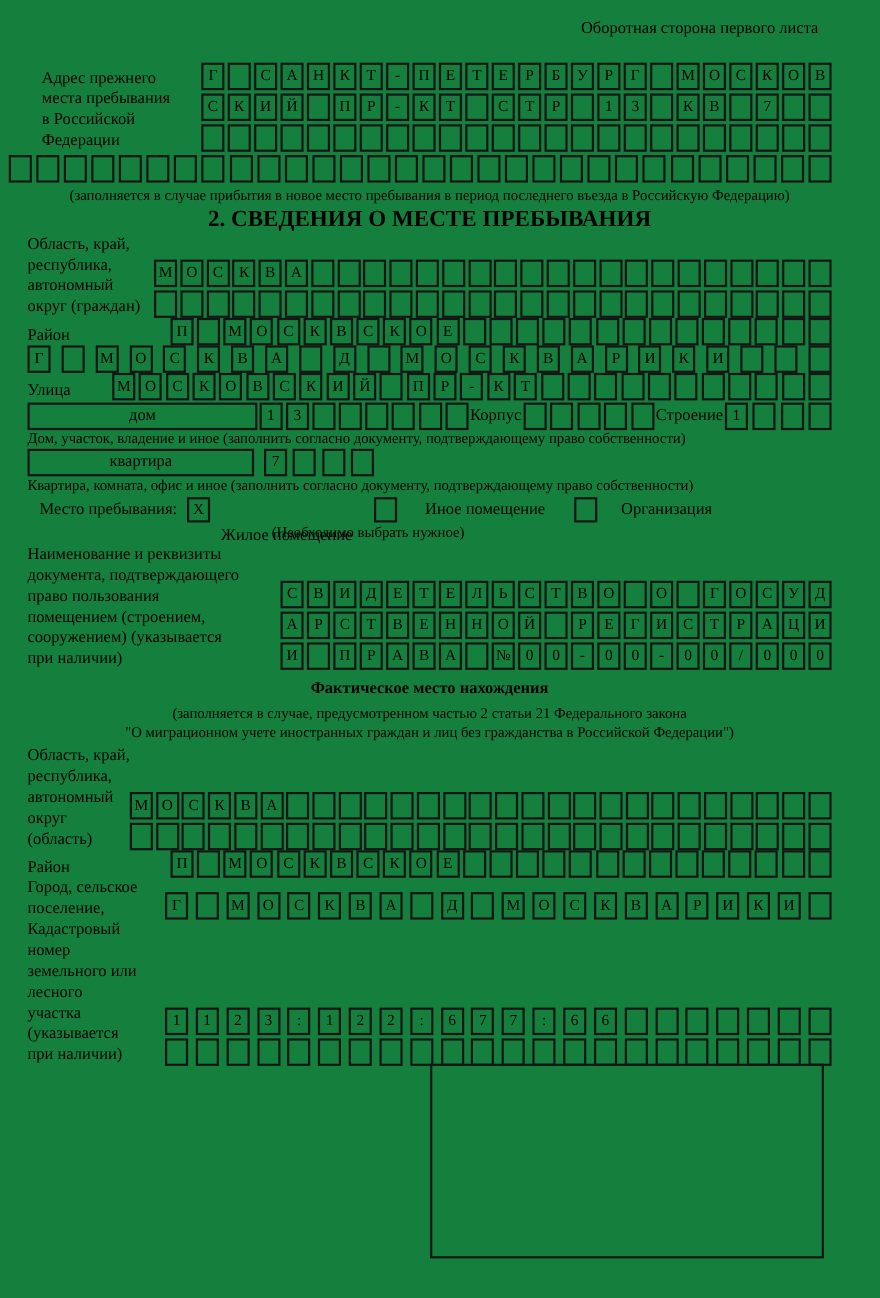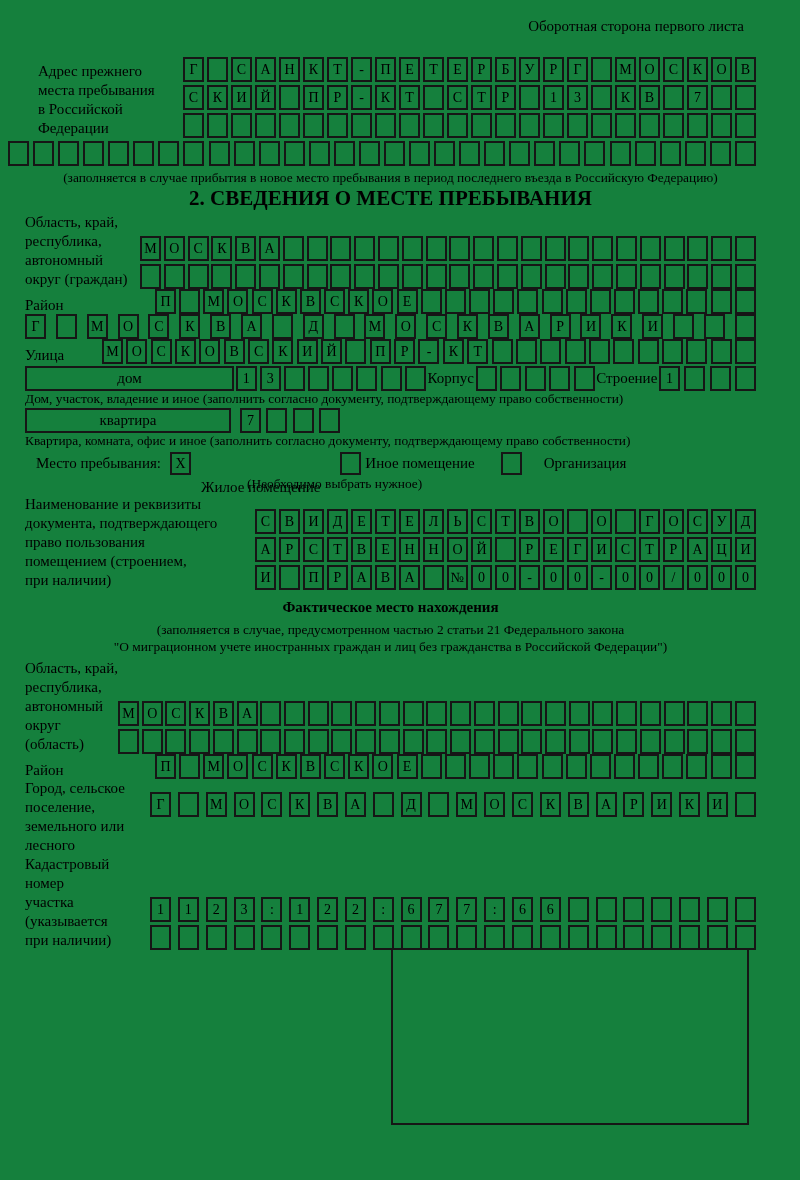"Иное помещение" .ml12 { margin-left: 4px -> 25px }
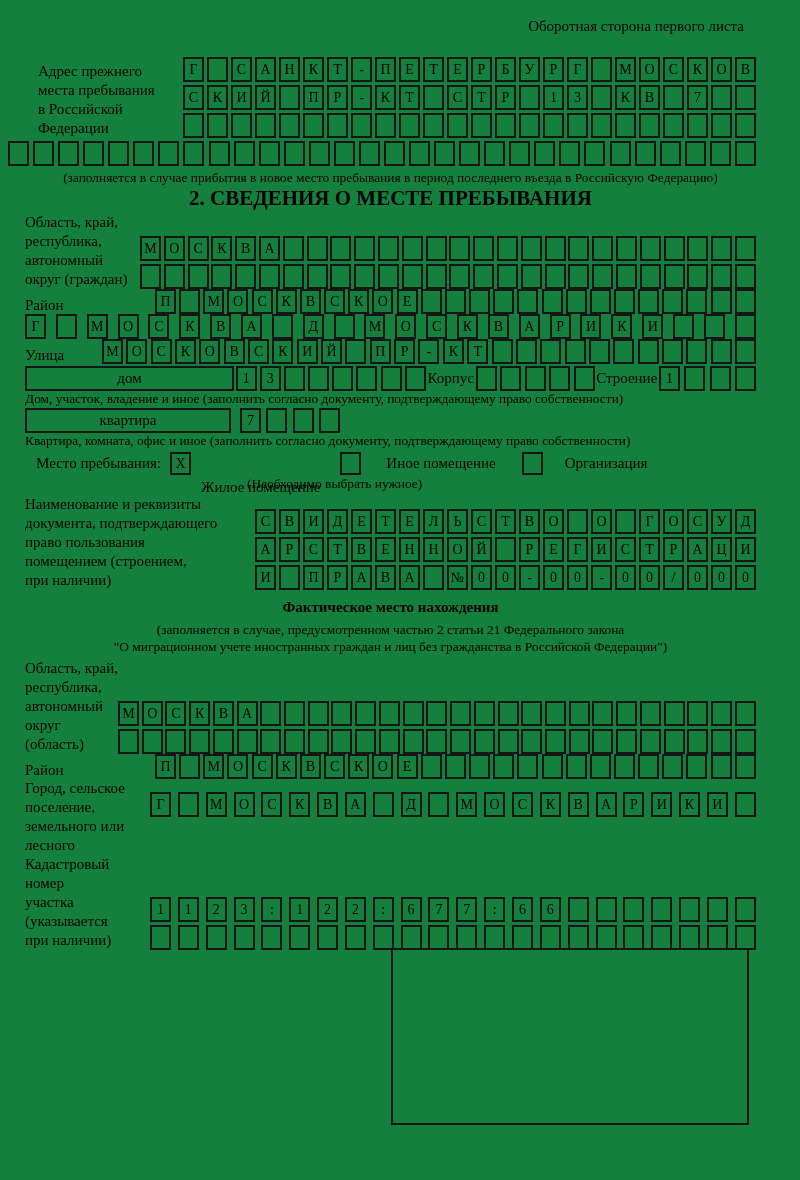"сооружением) (указывается" div { html: none -> <div>сооружением) (указывается</div> }
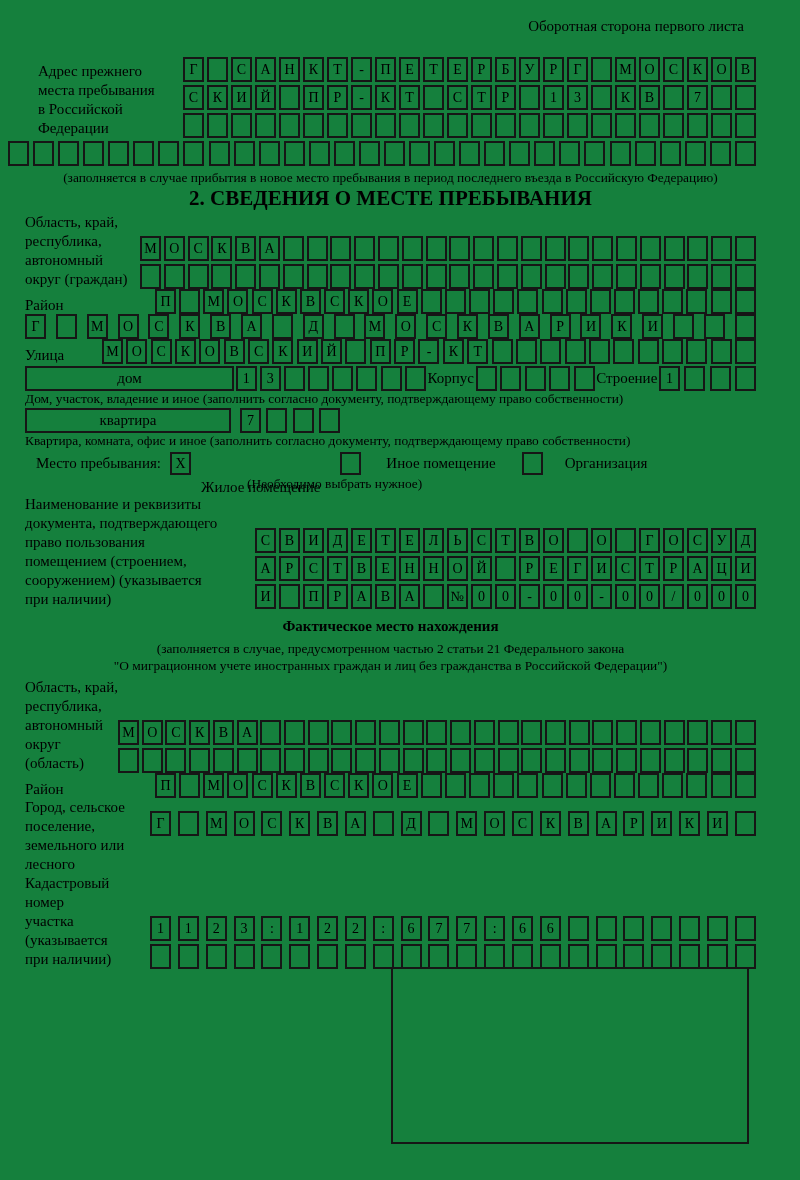"земельного или лесного" div { order: before "Кадастровый номер" -> after "Кадастровый номер" }
